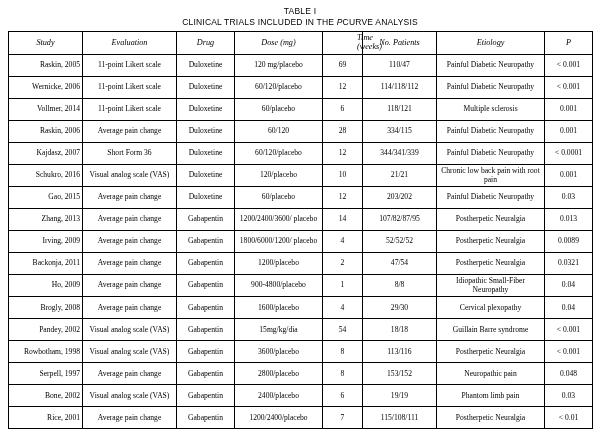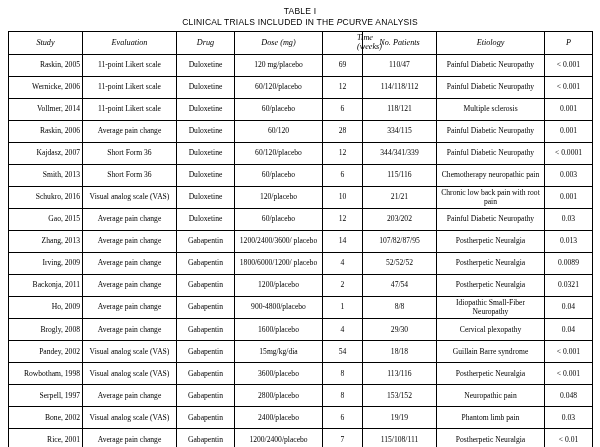"Smith, 2013" tr { html: <tr> <td>Smith, 2013</td> <td>Short Form 36</td> <td>Duloxetine</td> <td>60/placebo</td> <td>6</td> <td>115/116</td> <td>Chemotherapy neuropathic pain</td> <td>0.003</td> </tr> -> none }
